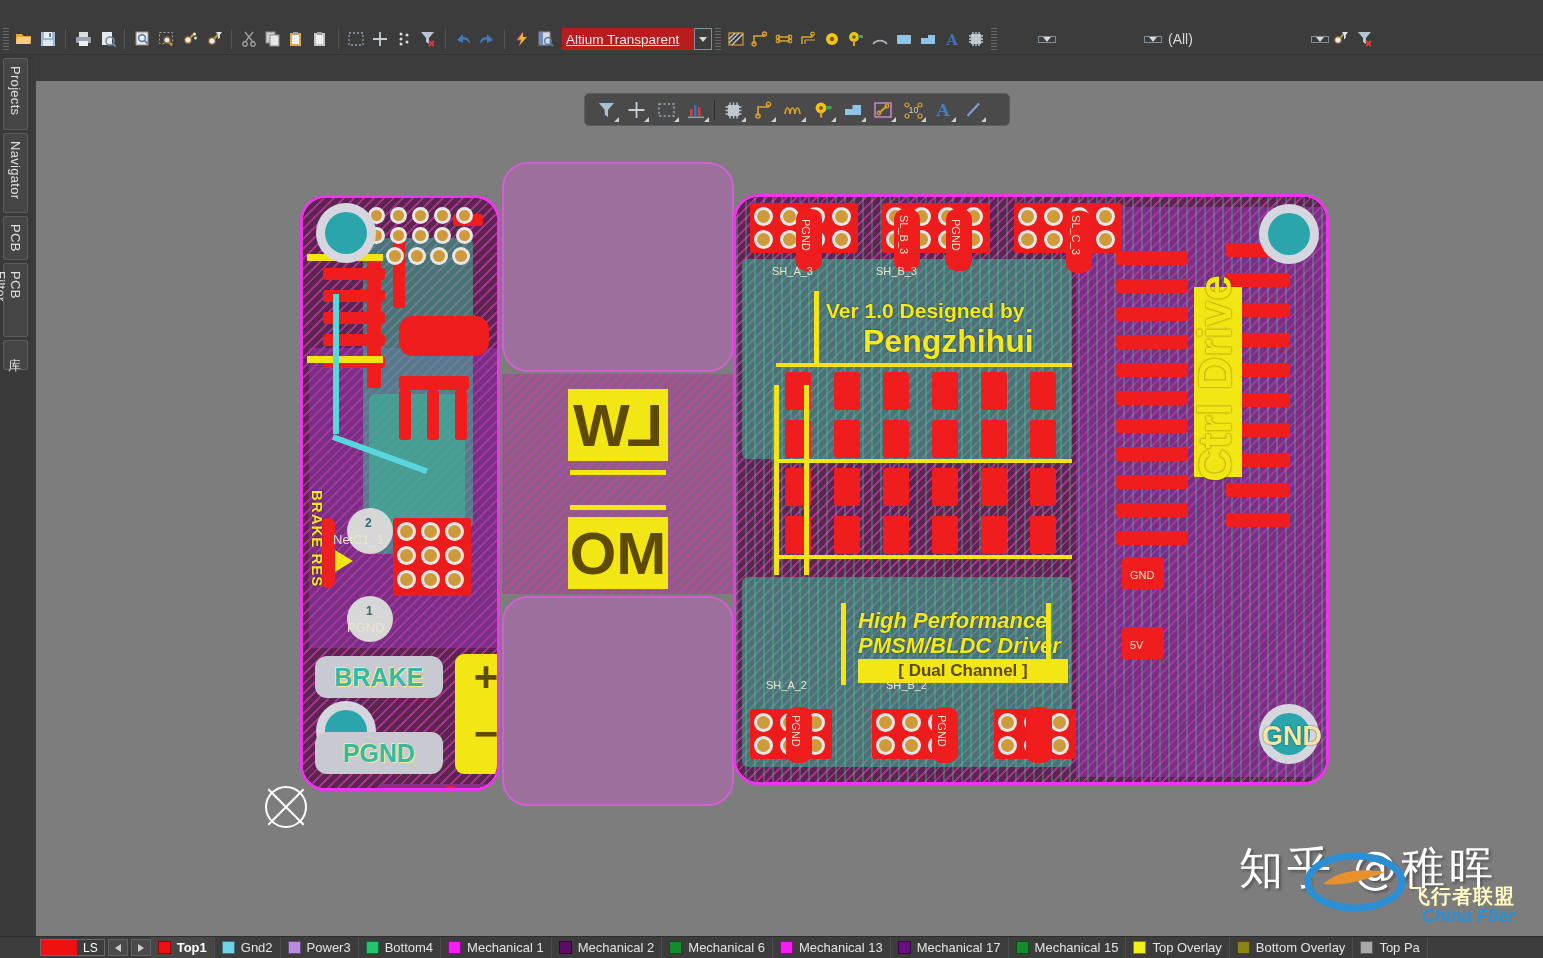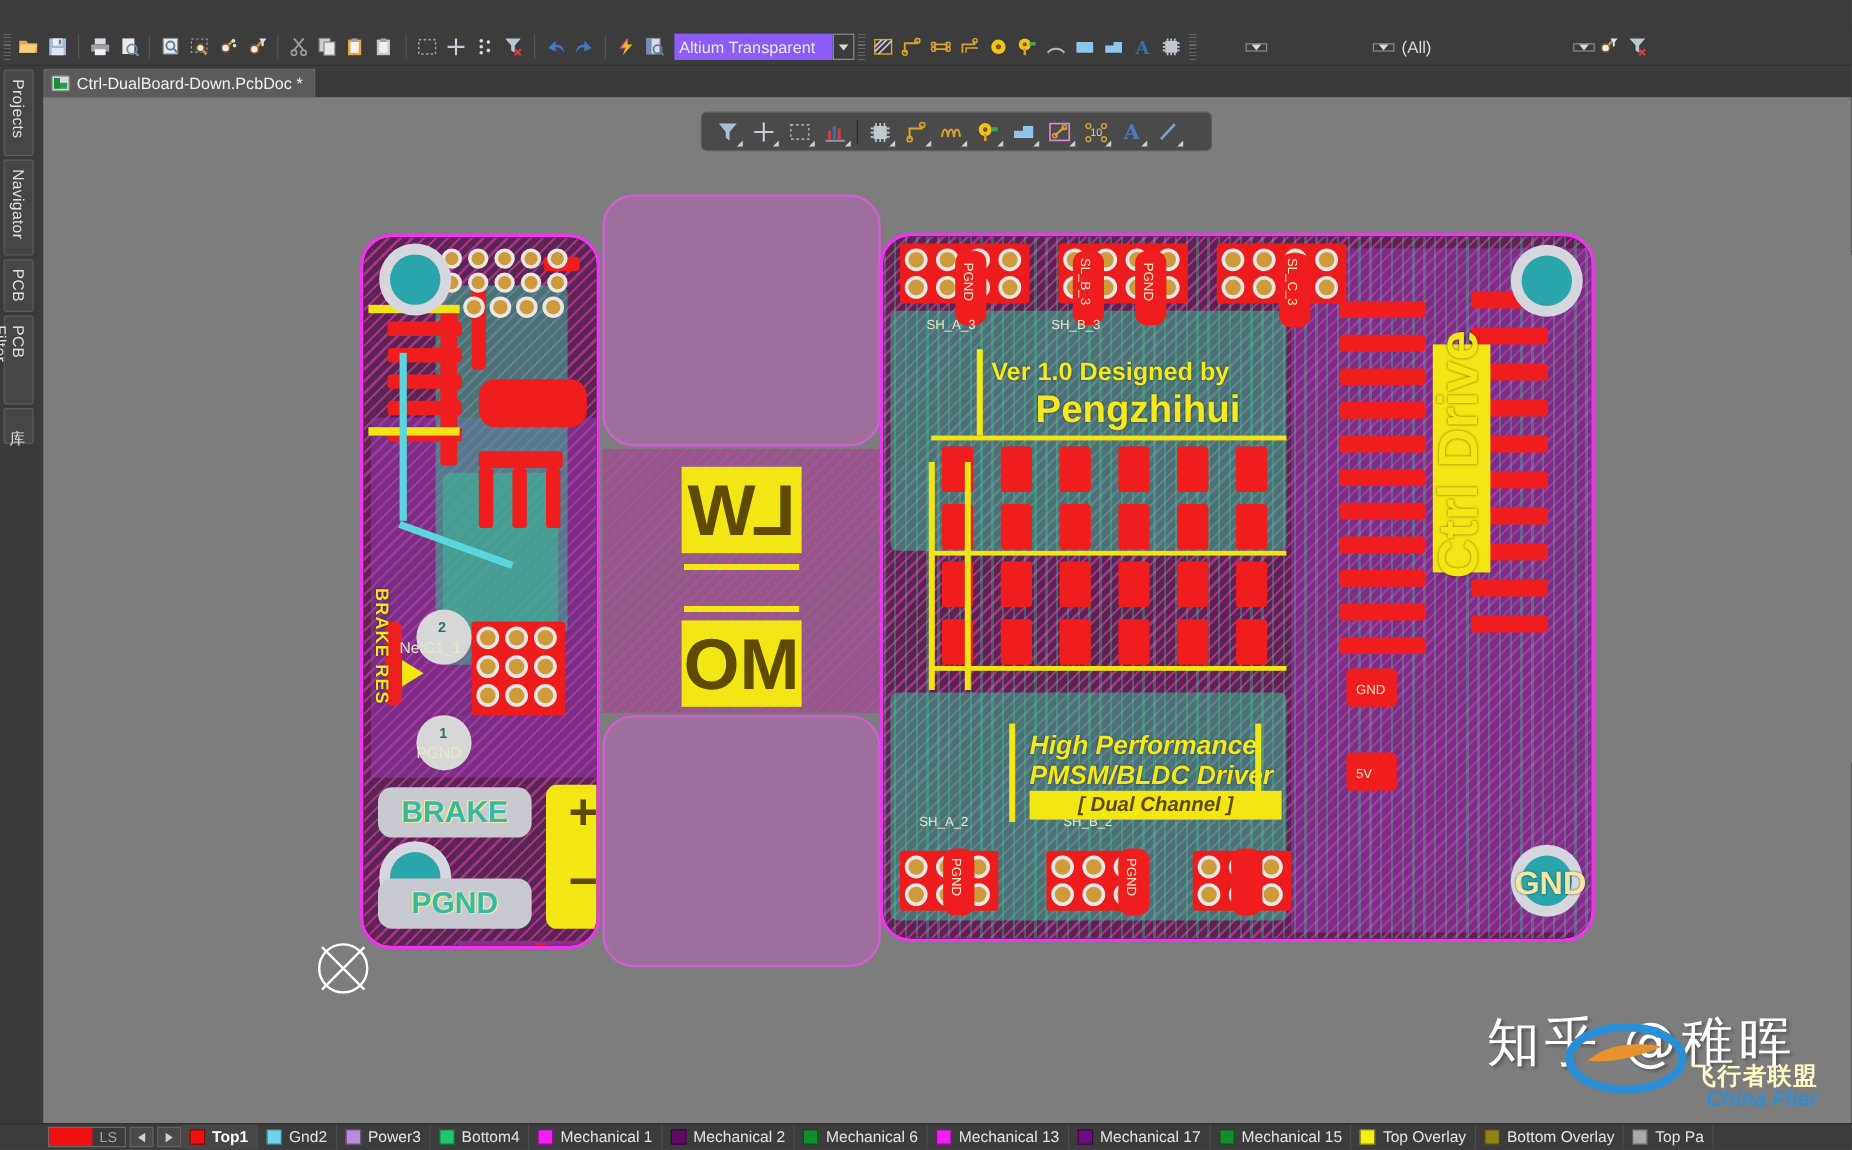"Altium Transparent" .tb-combo .txt { background: #8b5cf6 -> #b91c1c; text-decoration: none -> underline }
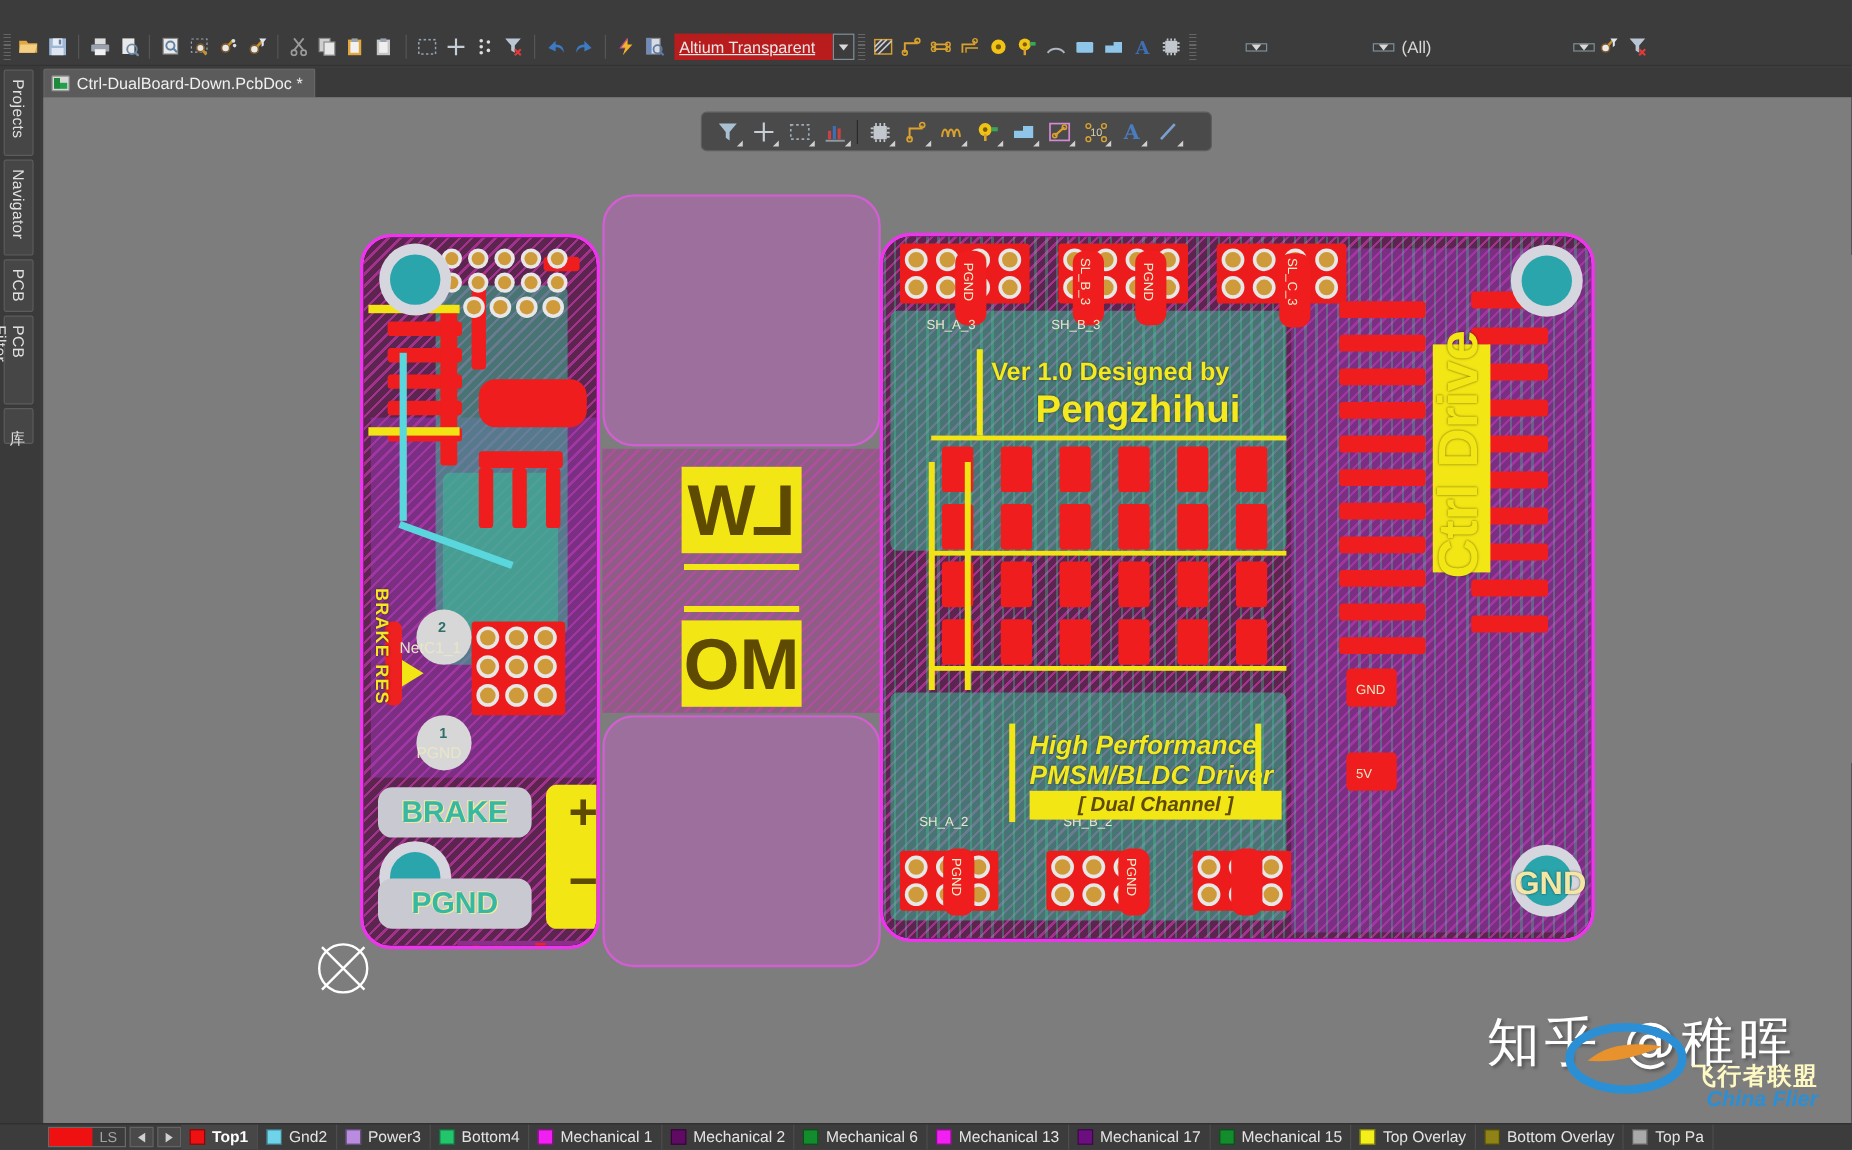"Ctrl-DualBoard-Down.PcbDoc *" div.tabbar { html: <div> <div> <span></span> <span>Ctrl-DualBoard-Down.PcbDoc *</span> </div> </div> -> none }
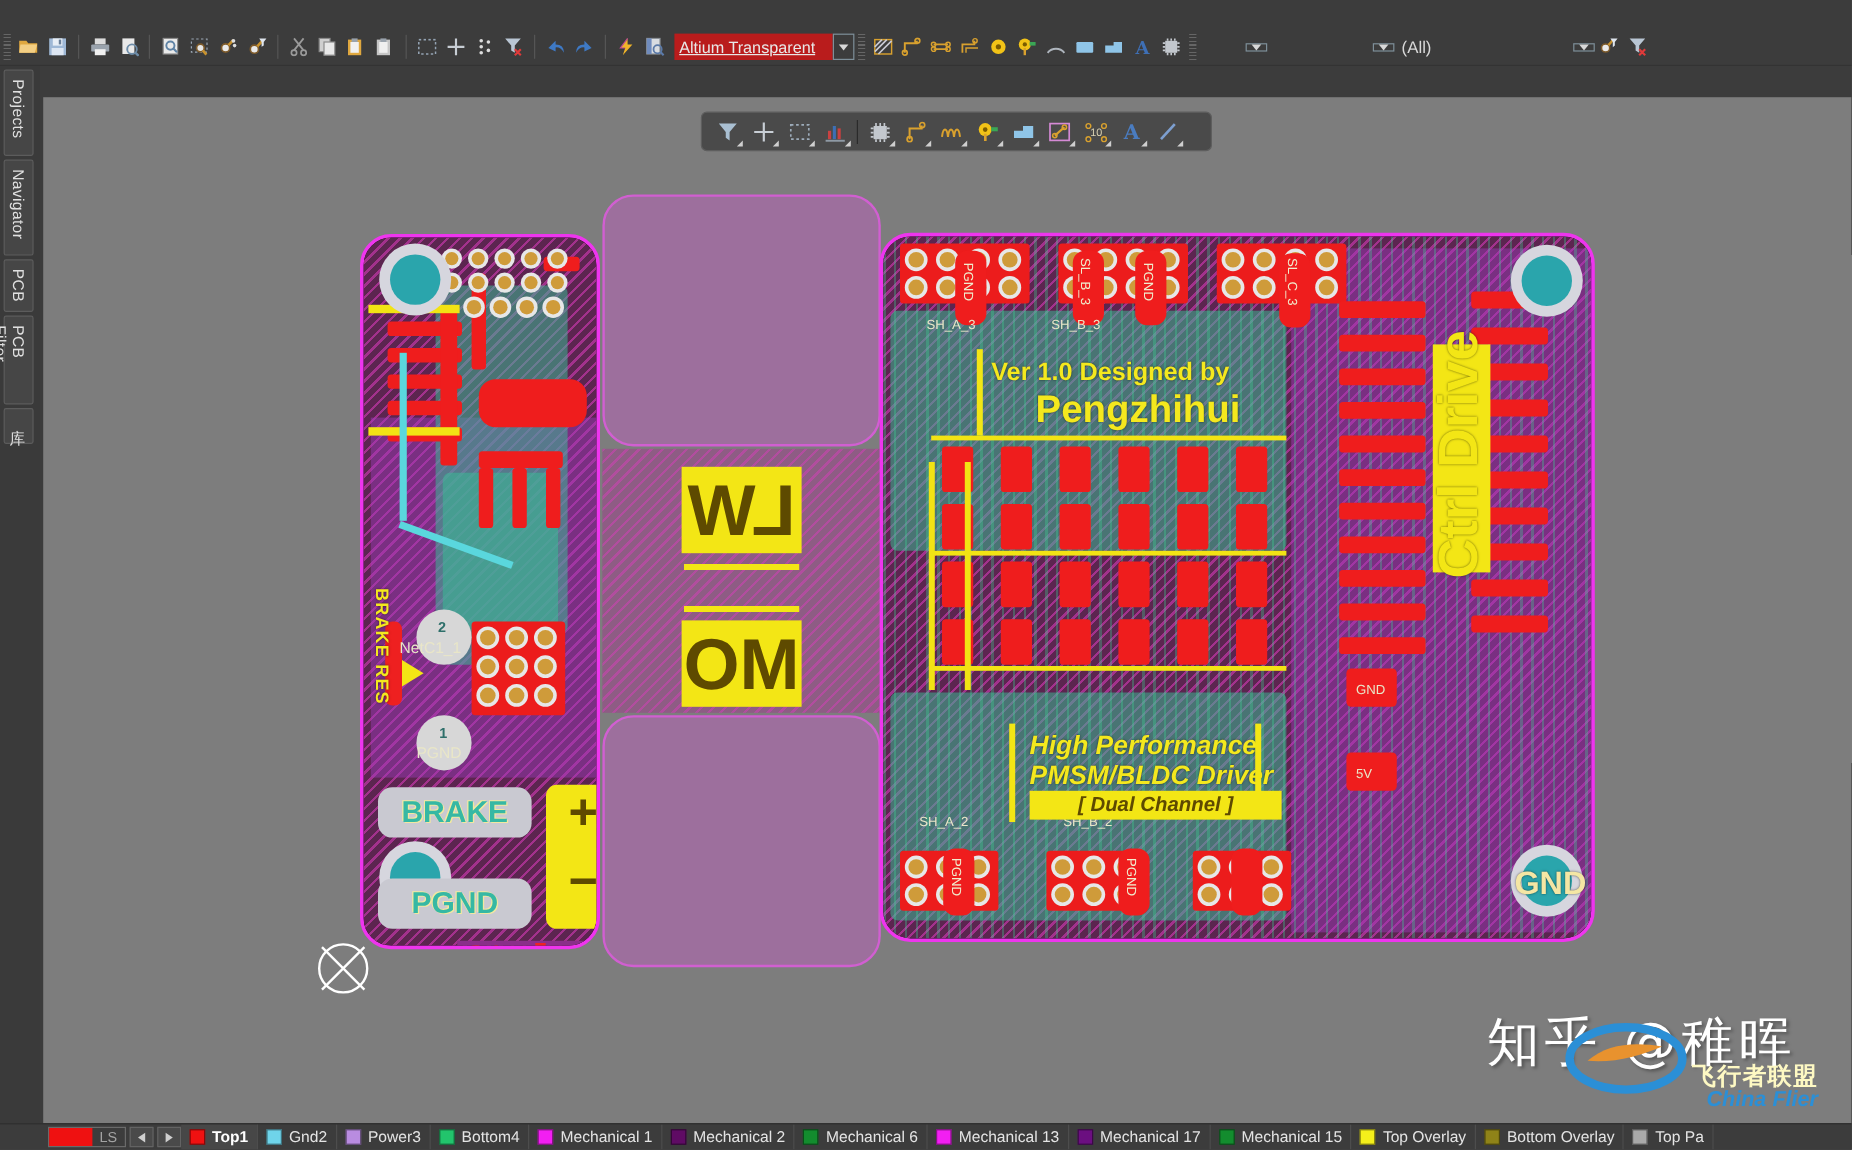"[ Dual Channel ]" div.silk-box { font-style: italic -> none }
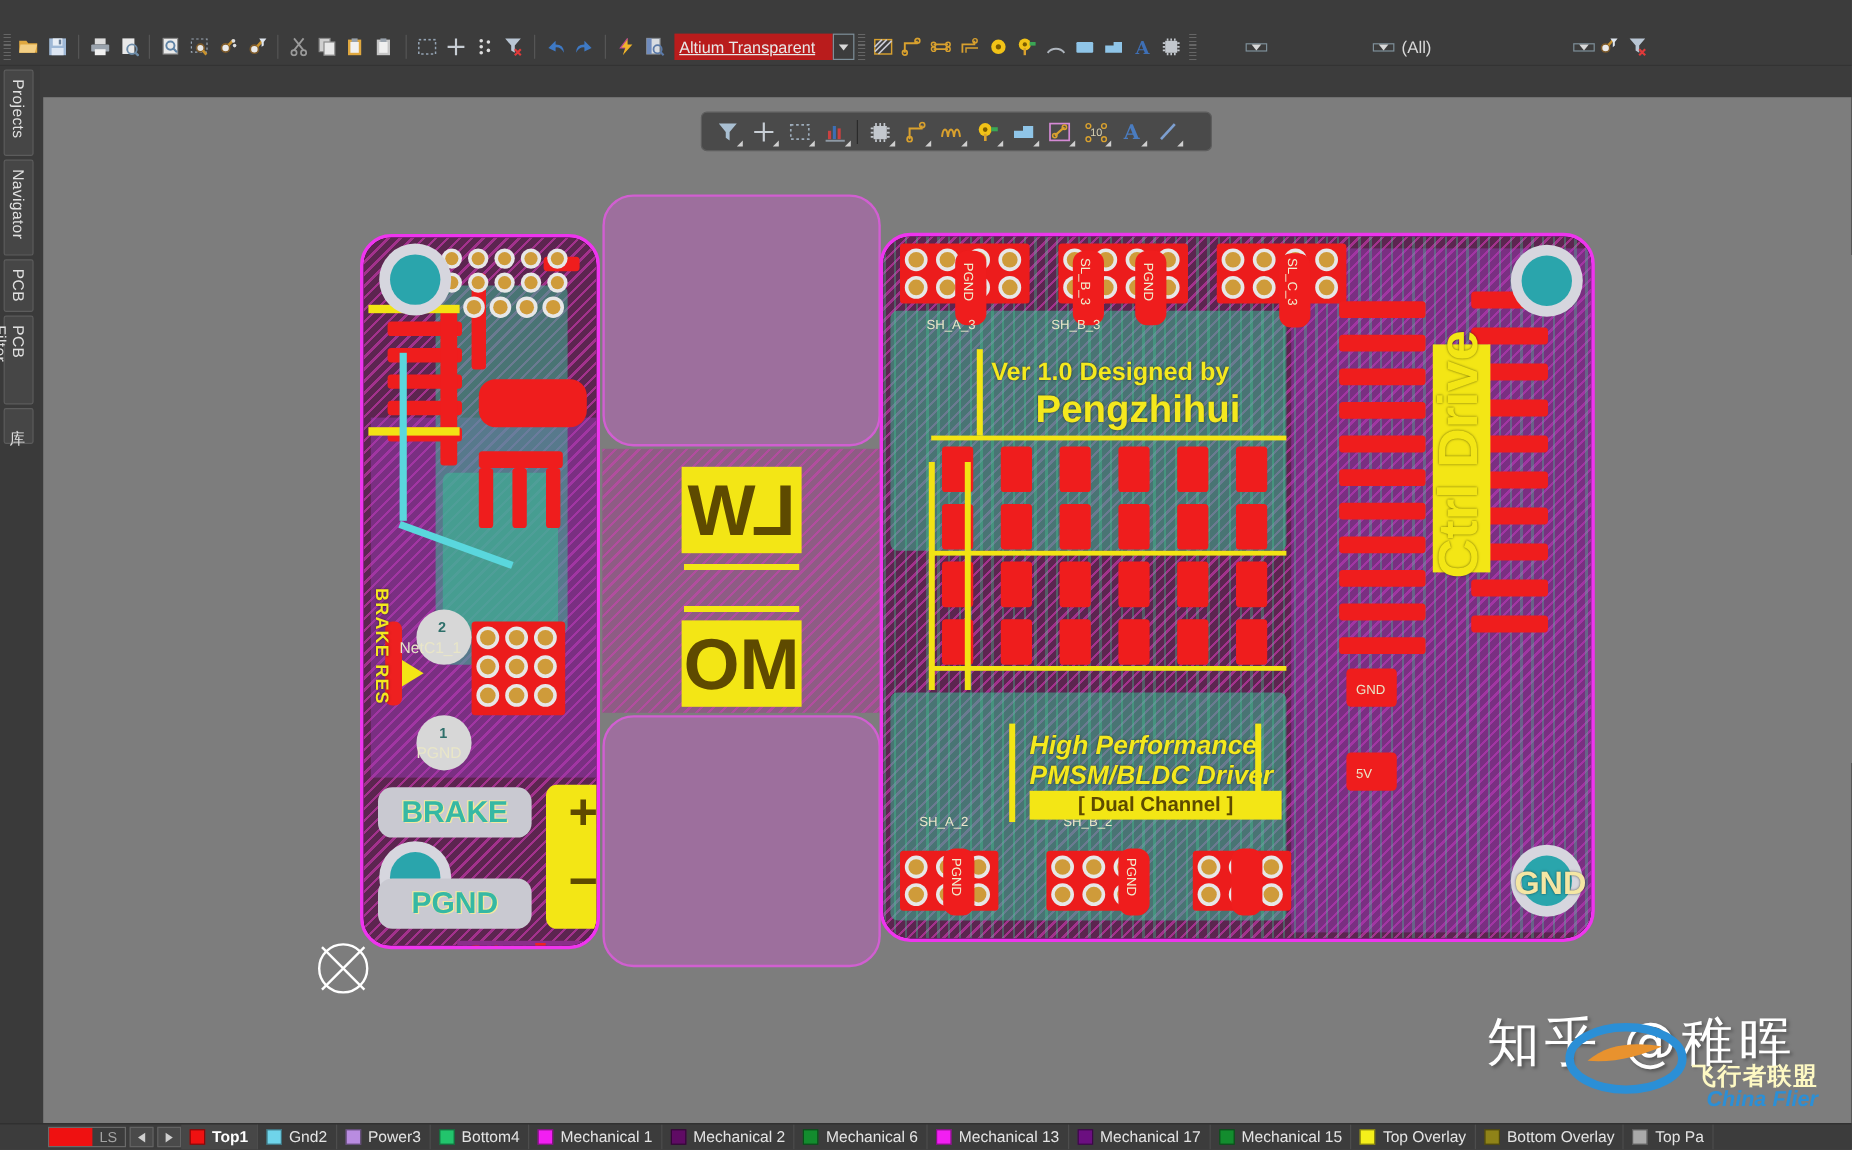"LS" .ls-chip .tx { color: #a3a3a3 -> #ffffff }
